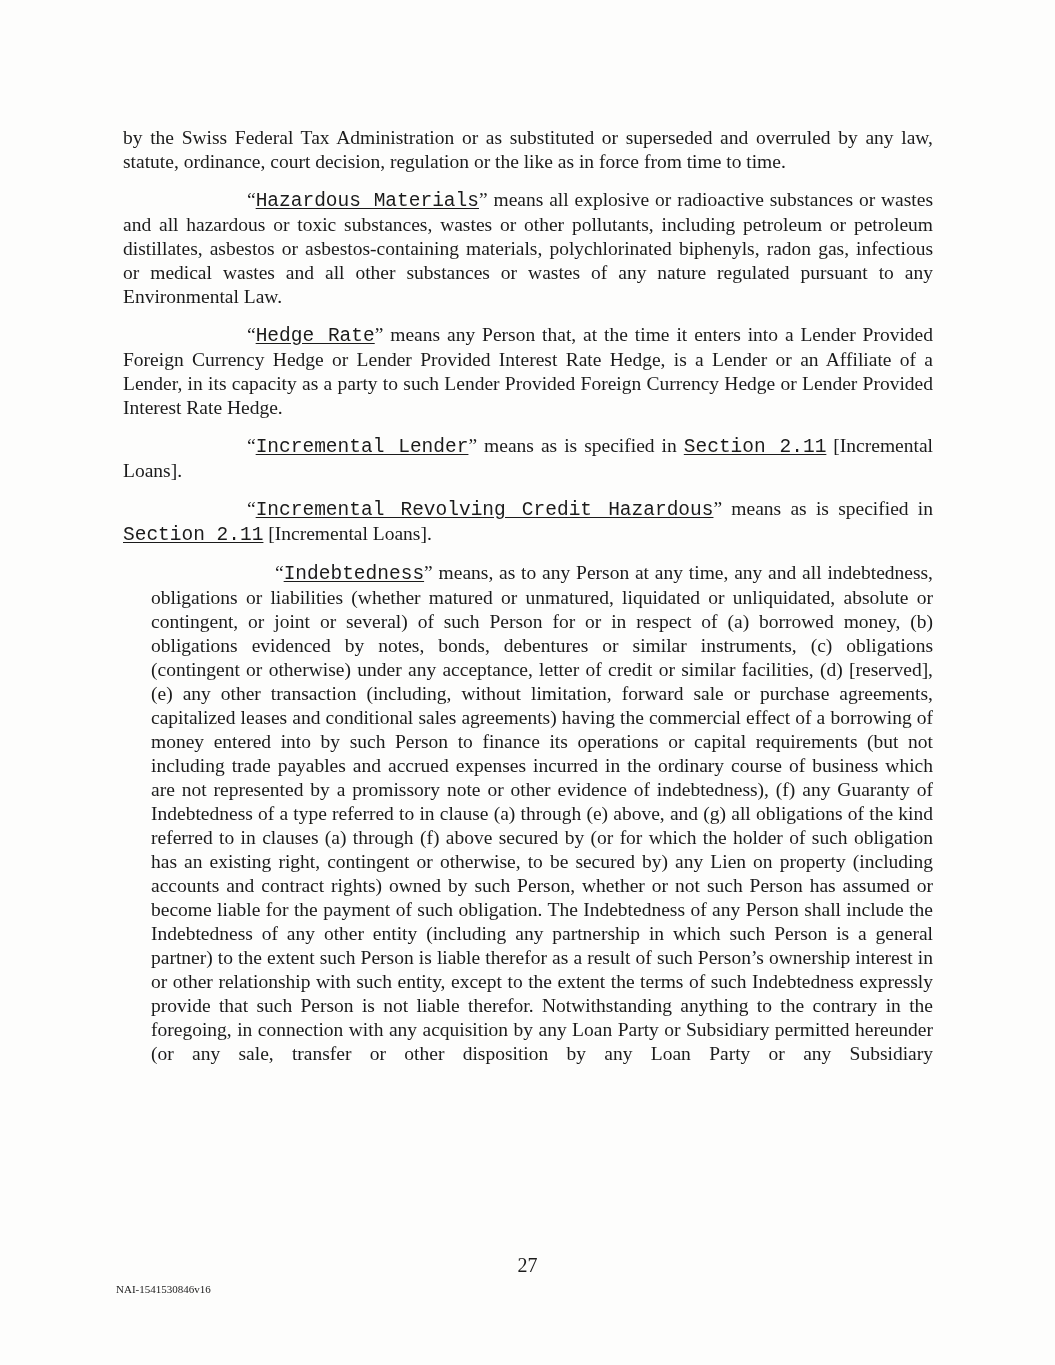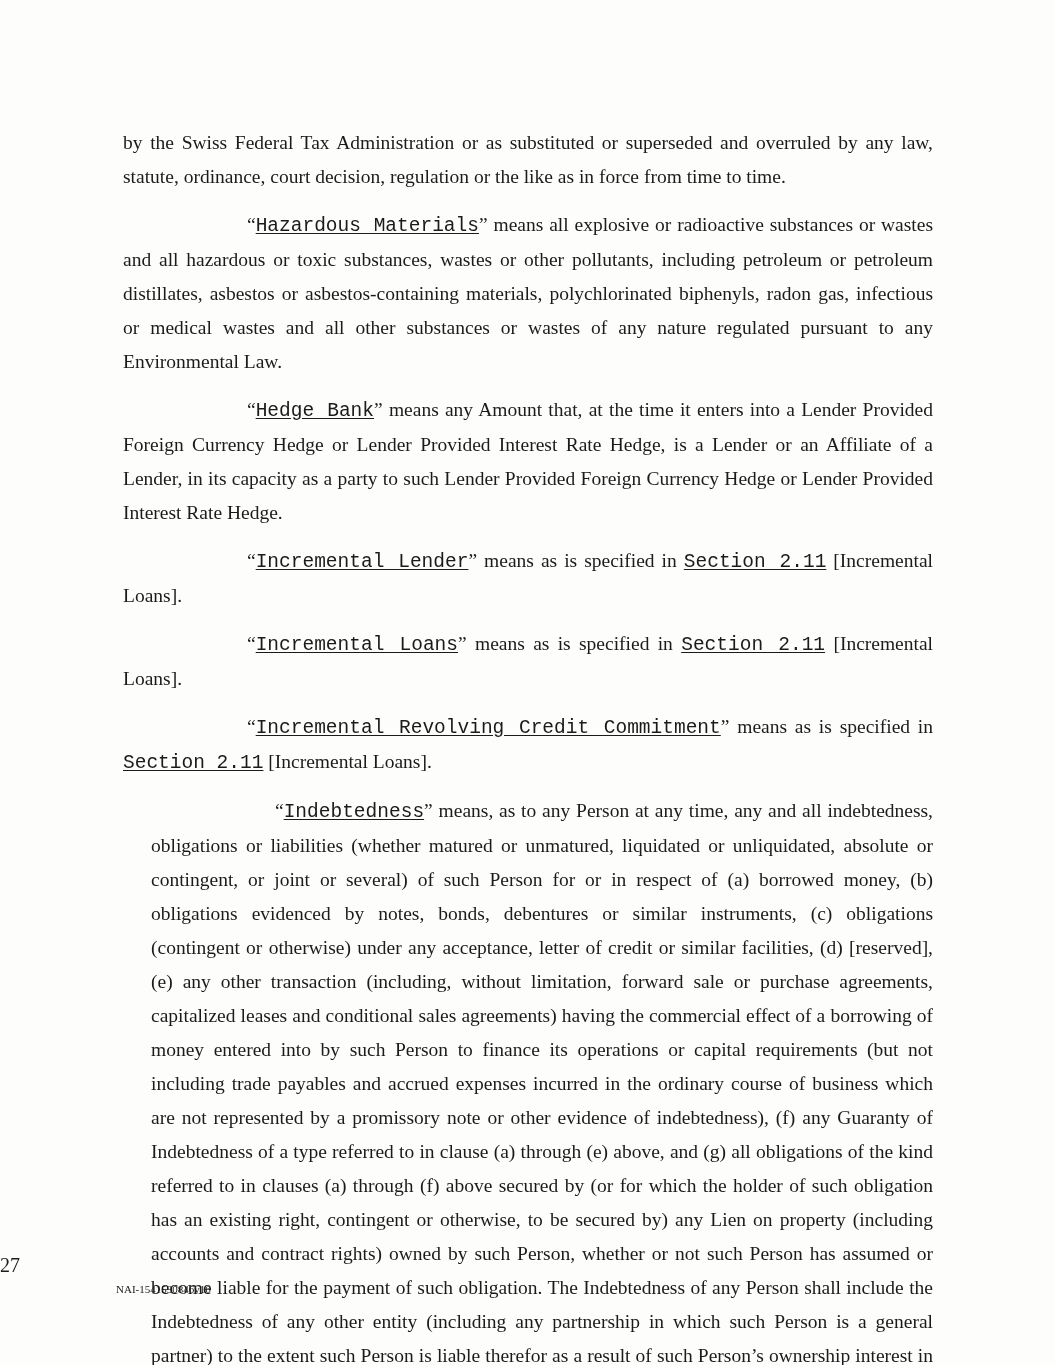"by the Swiss Federal Tax" .para { line-height: 34px -> 24px }
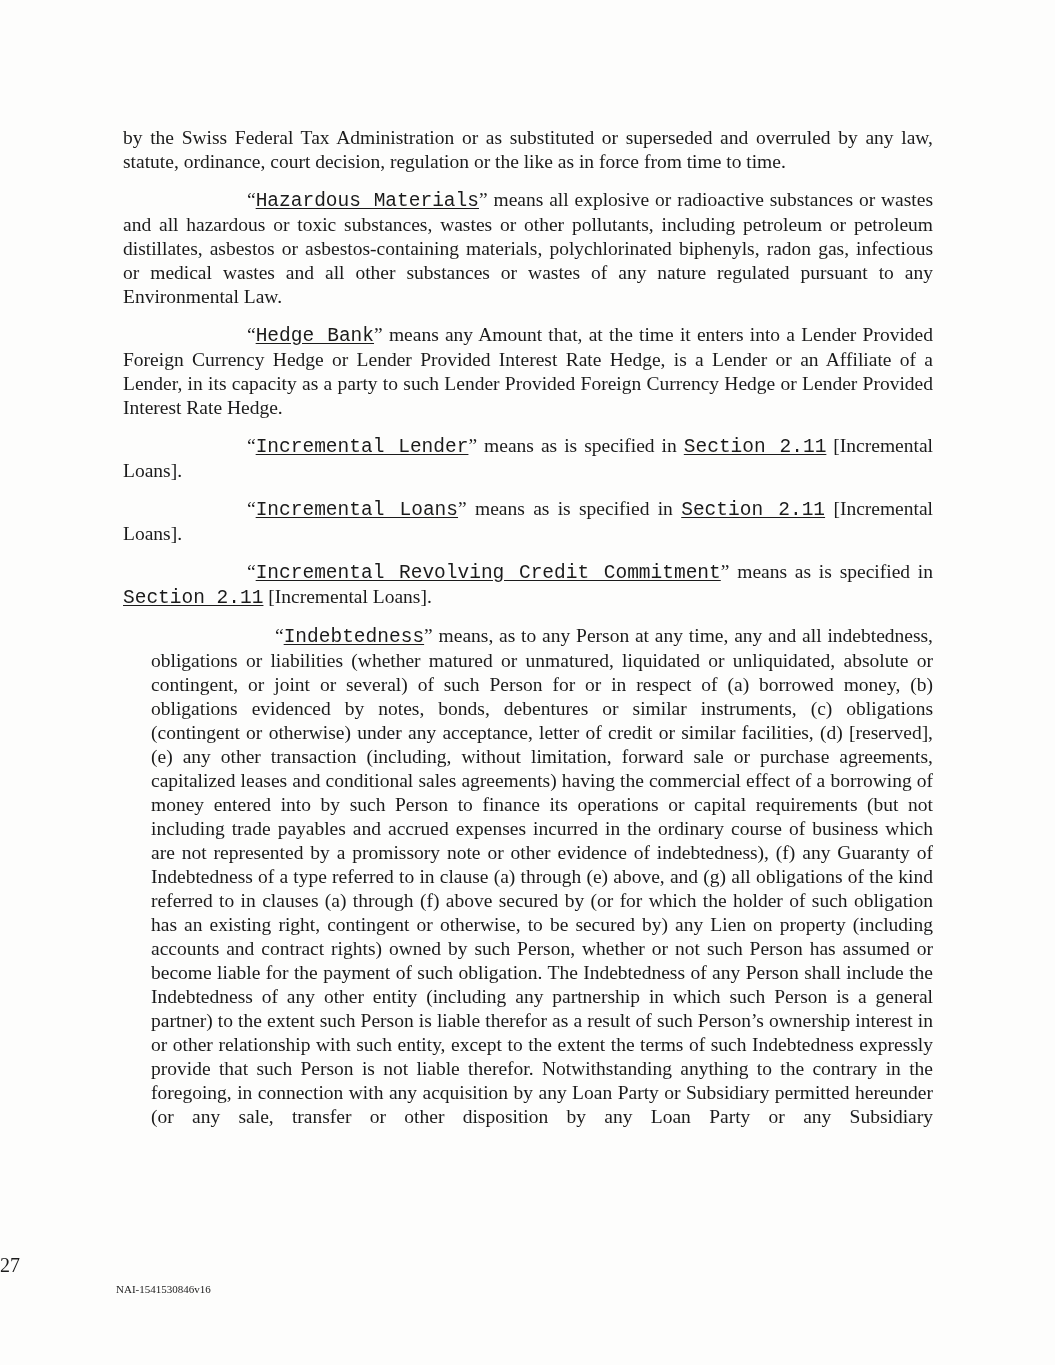"Hedge Bank" span.u { text: Bank -> Rate }
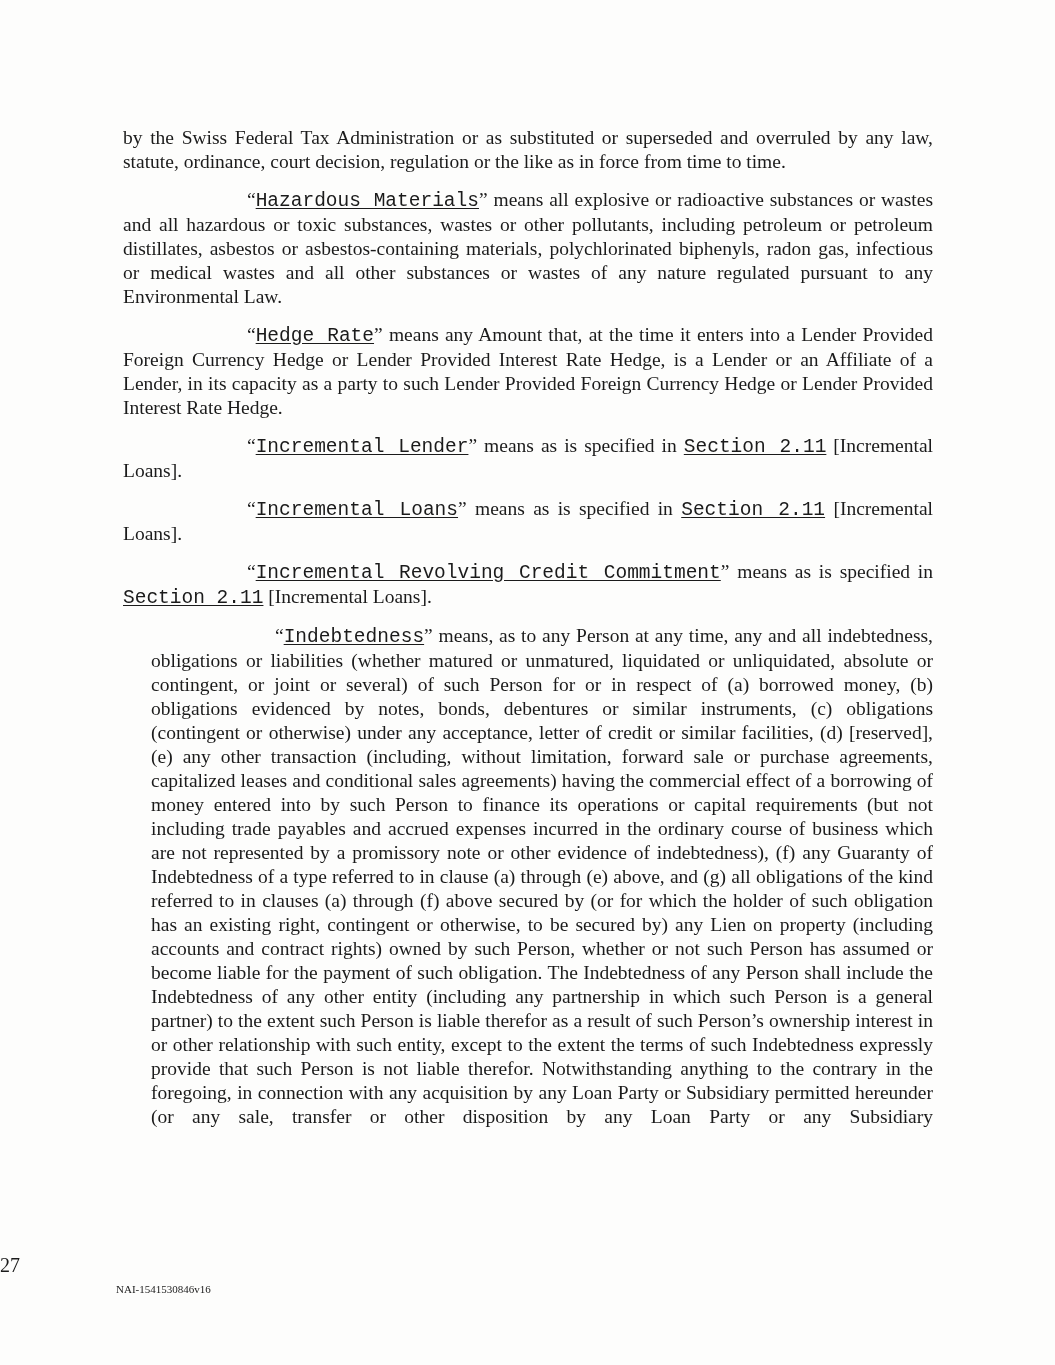"” means any Amount that," span { text: Amount -> Person }
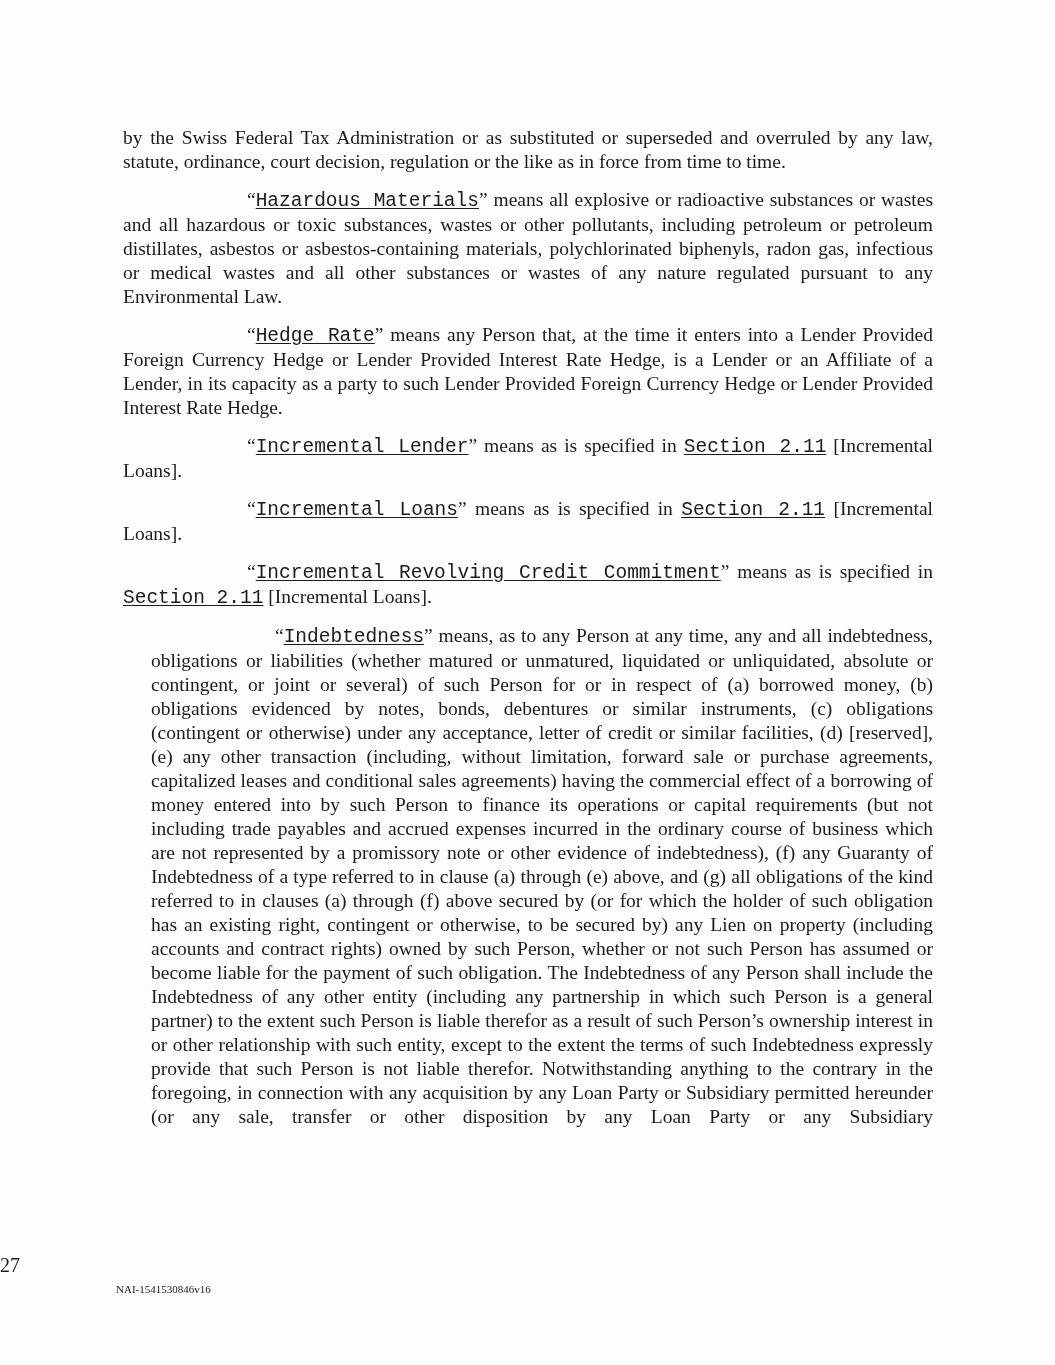"“Incremental Loans” means as is" p.para { html: <p><span>“</span><span>Incremental Loans</span><span>” means as is specified in </span><span>Section 2.11</span><span> [Incremental Loans].</span></p> -> none }
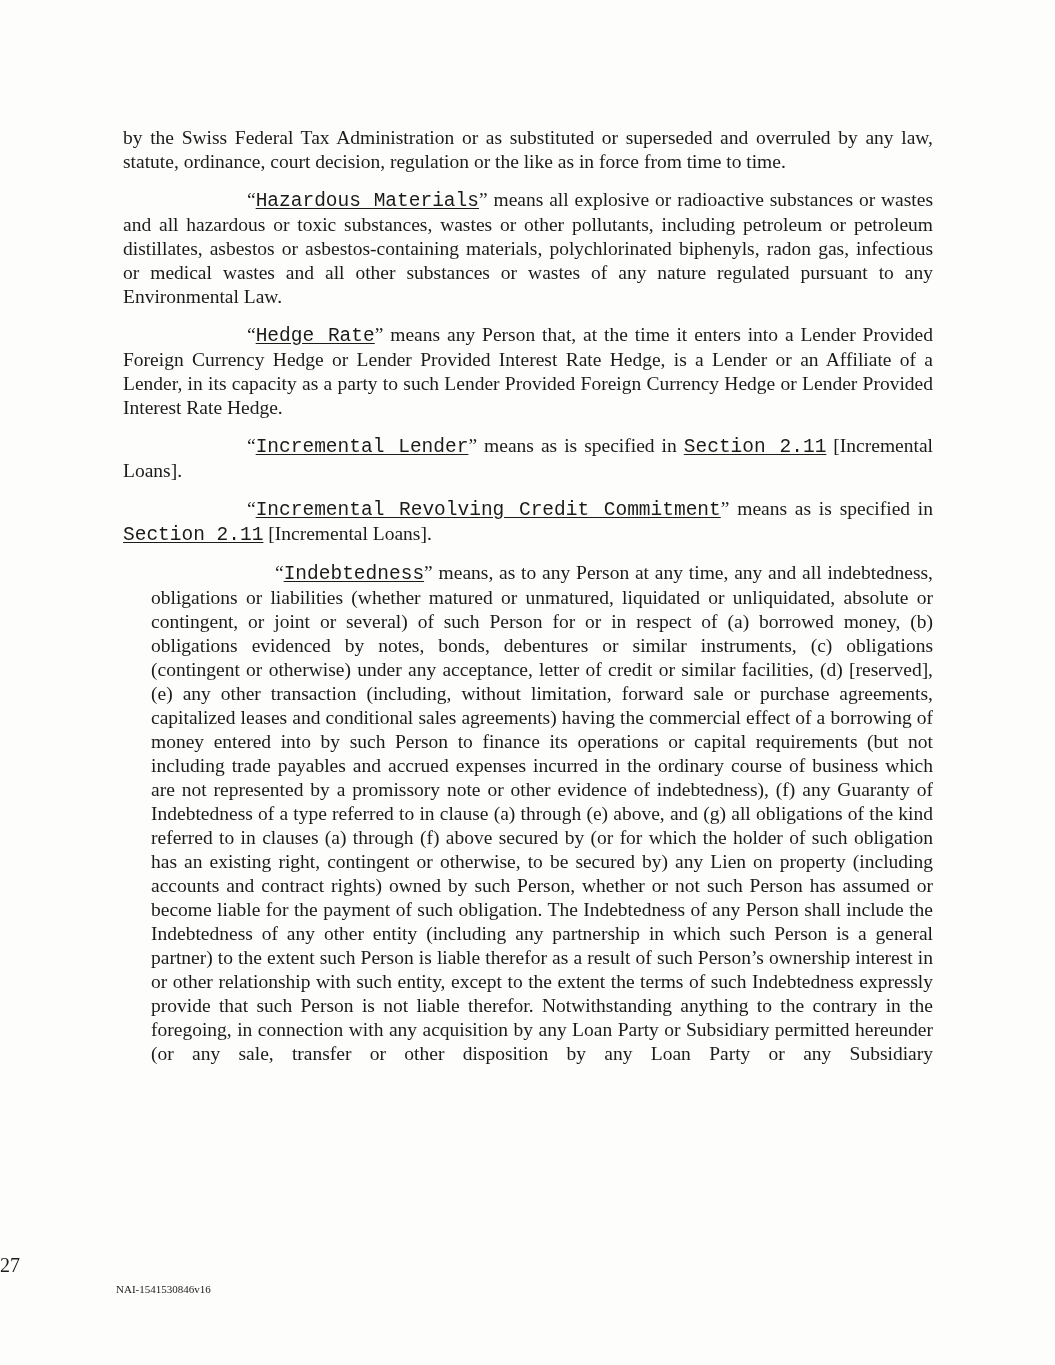"Incremental Revolving Credit Commitment" span.u { text: Commitment -> Hazardous }
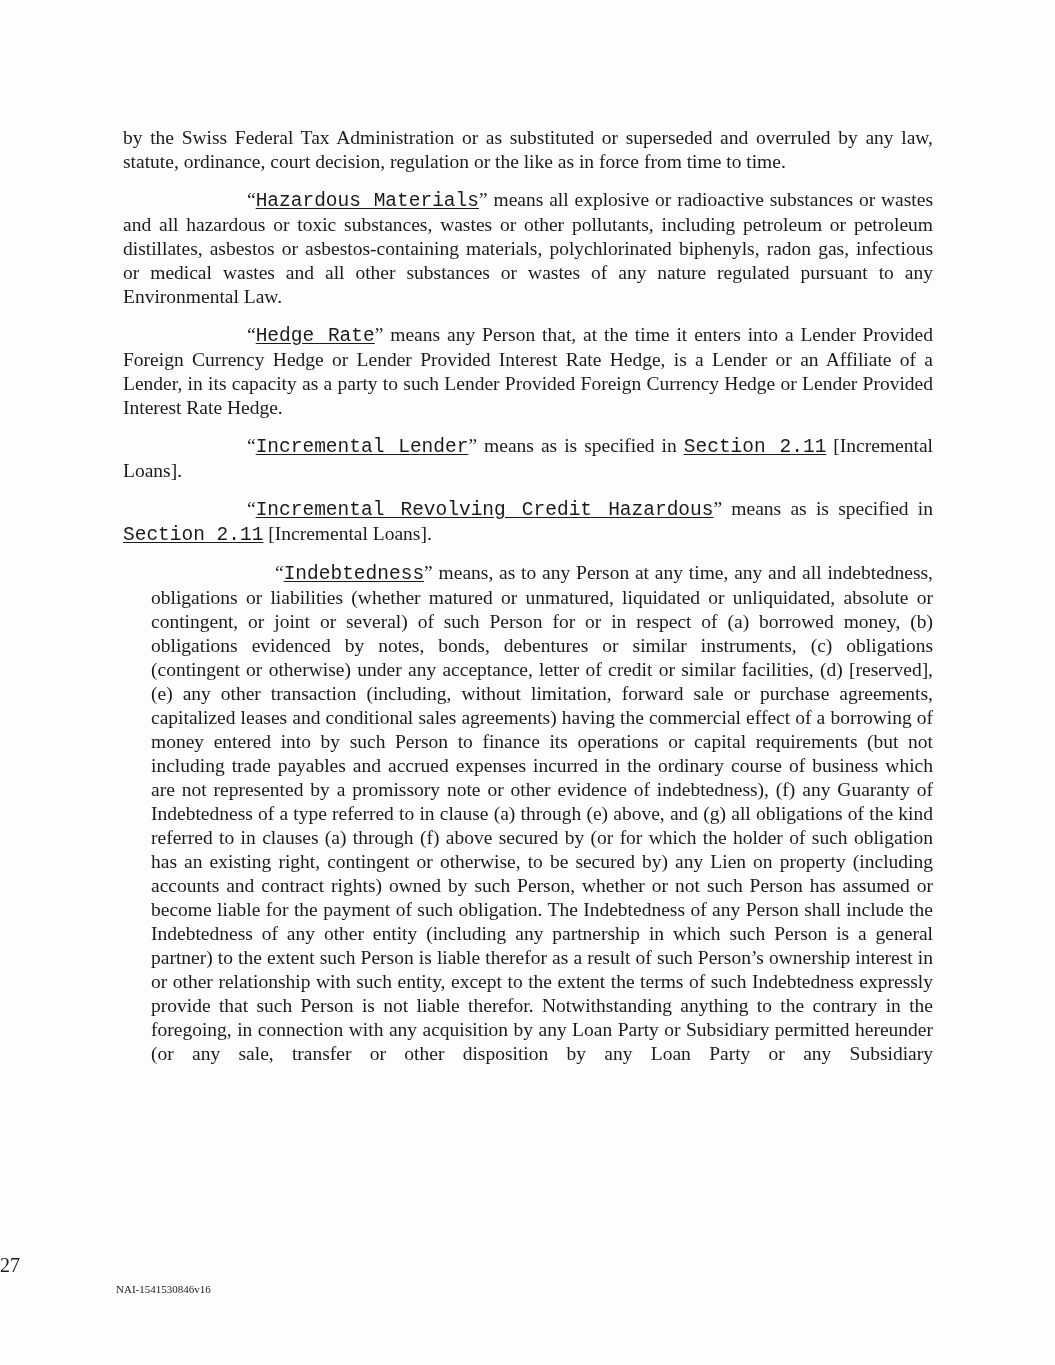"27" .footer-page-number { text-align: none -> center }
